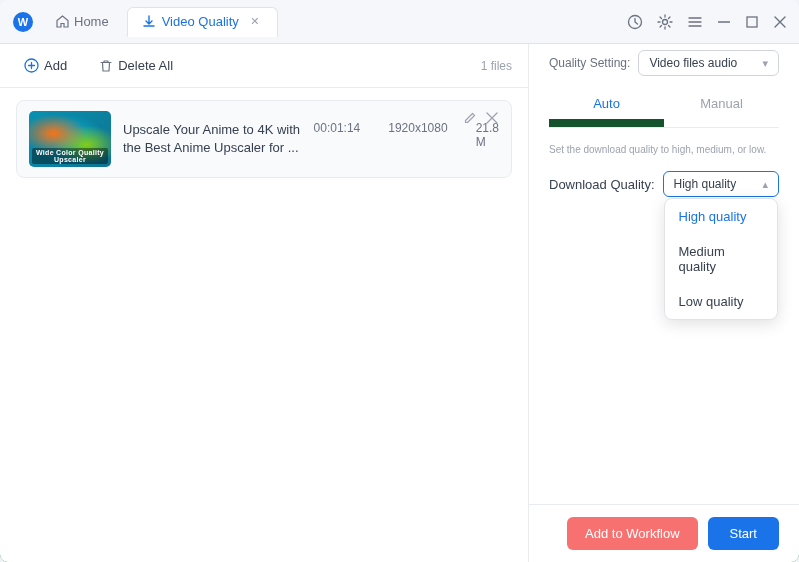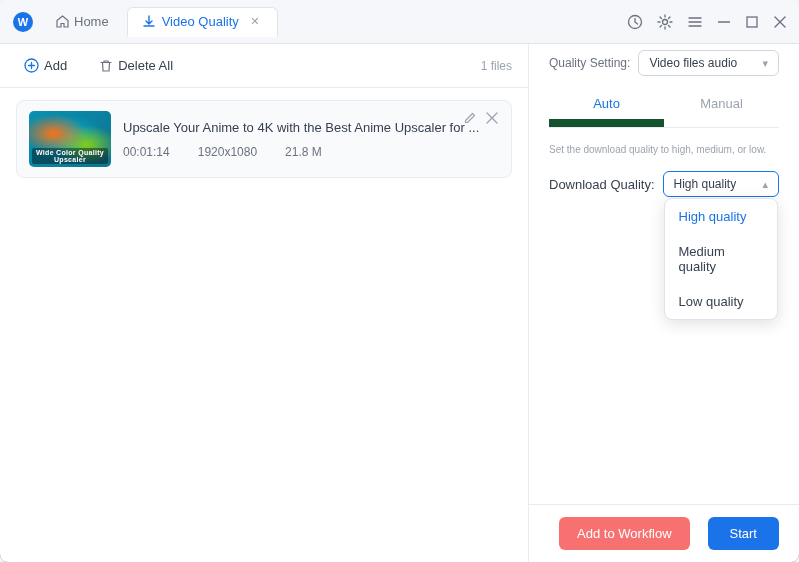"Upscale Your Anime to 4K" .file-info { flex-direction: column -> row }
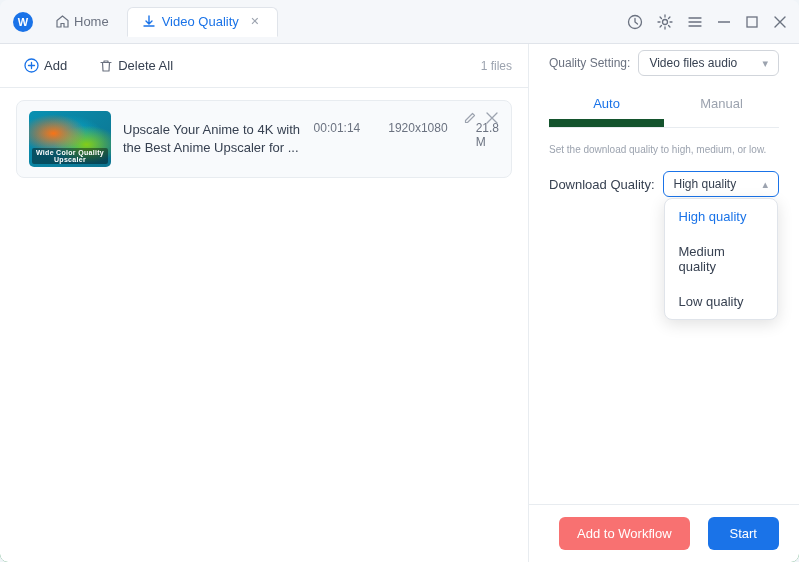"Add to Workflow" .bottom-actions { gap: 18px -> 10px }
